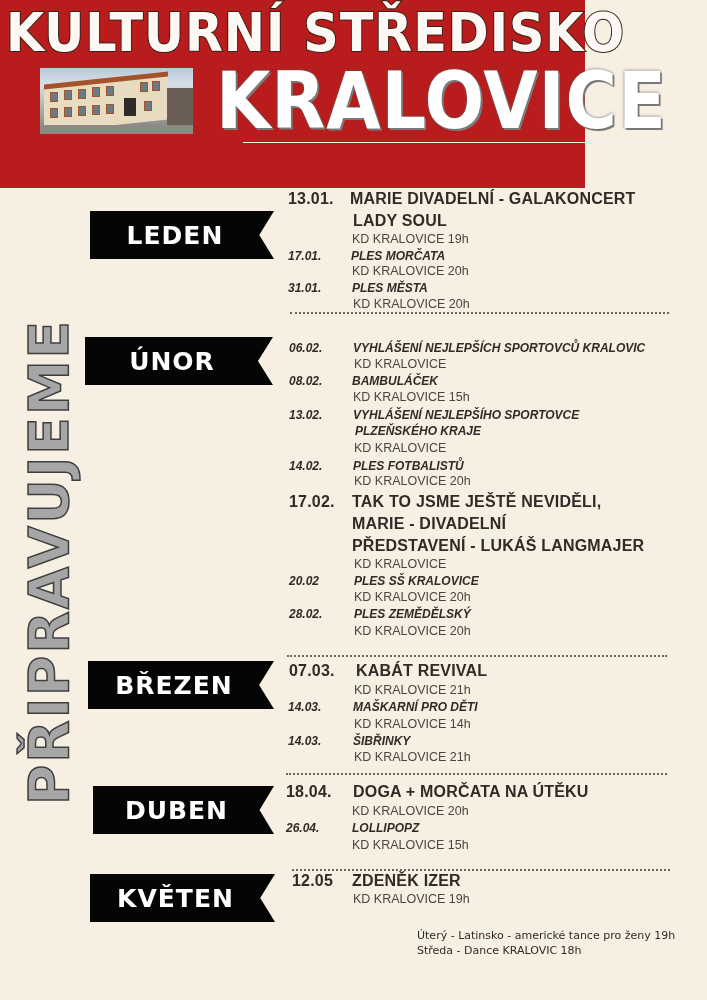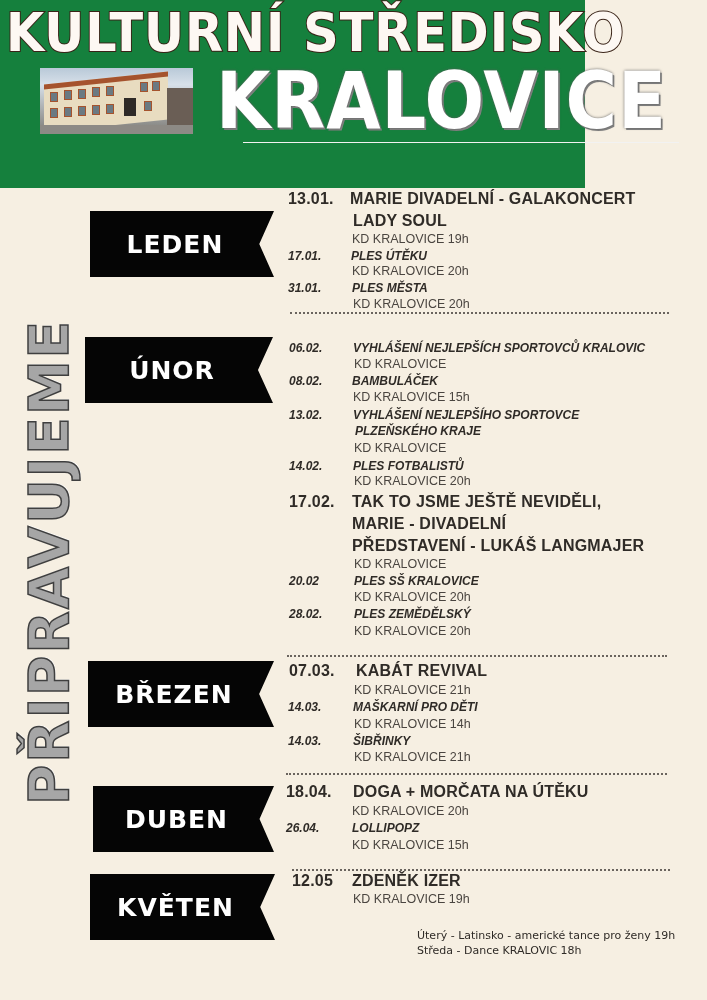"KULTURNÍ STŘEDISKO" .header { background: #15803d -> #b91c1c }
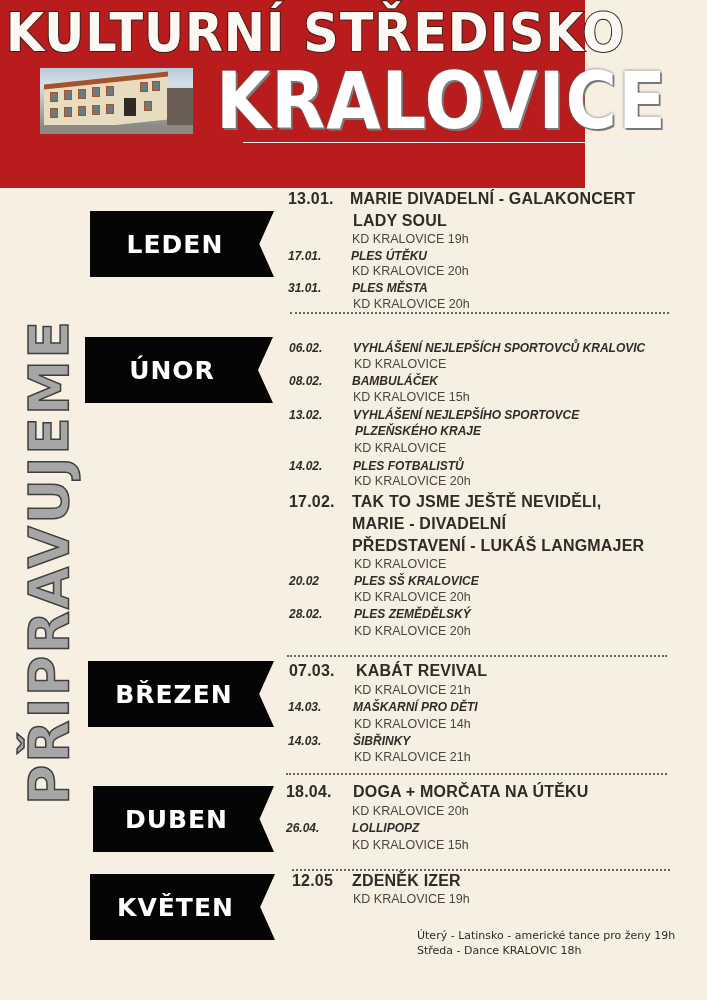"LEDEN" .banner { height: 66px -> 48px }
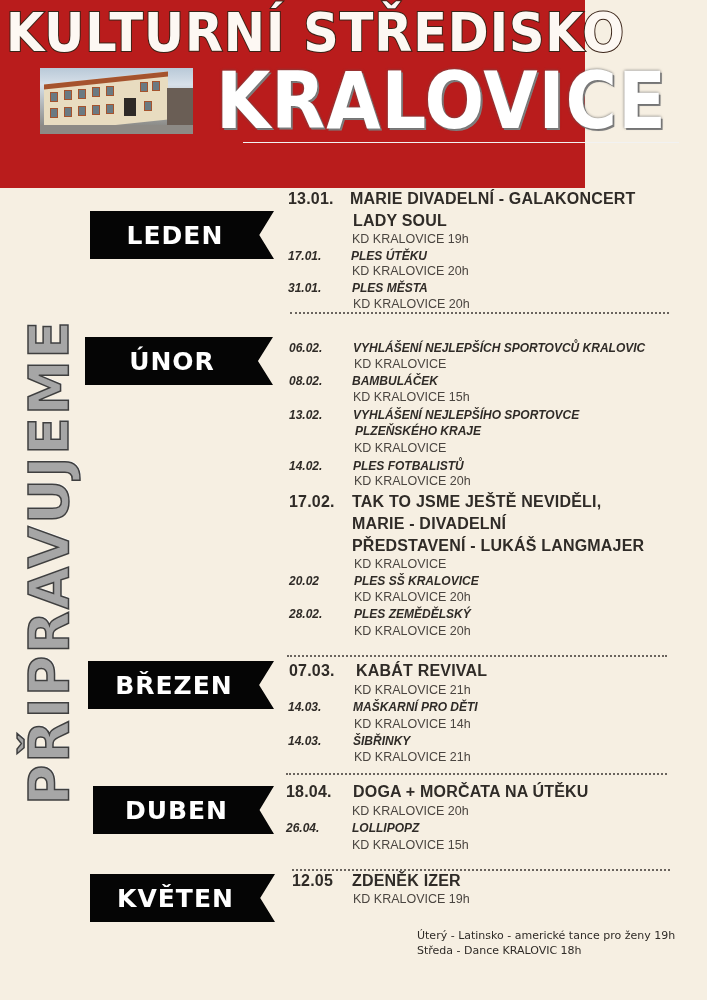"PLES ÚTĚKU" div.ev { text: ÚTĚKU -> MORČATA }
